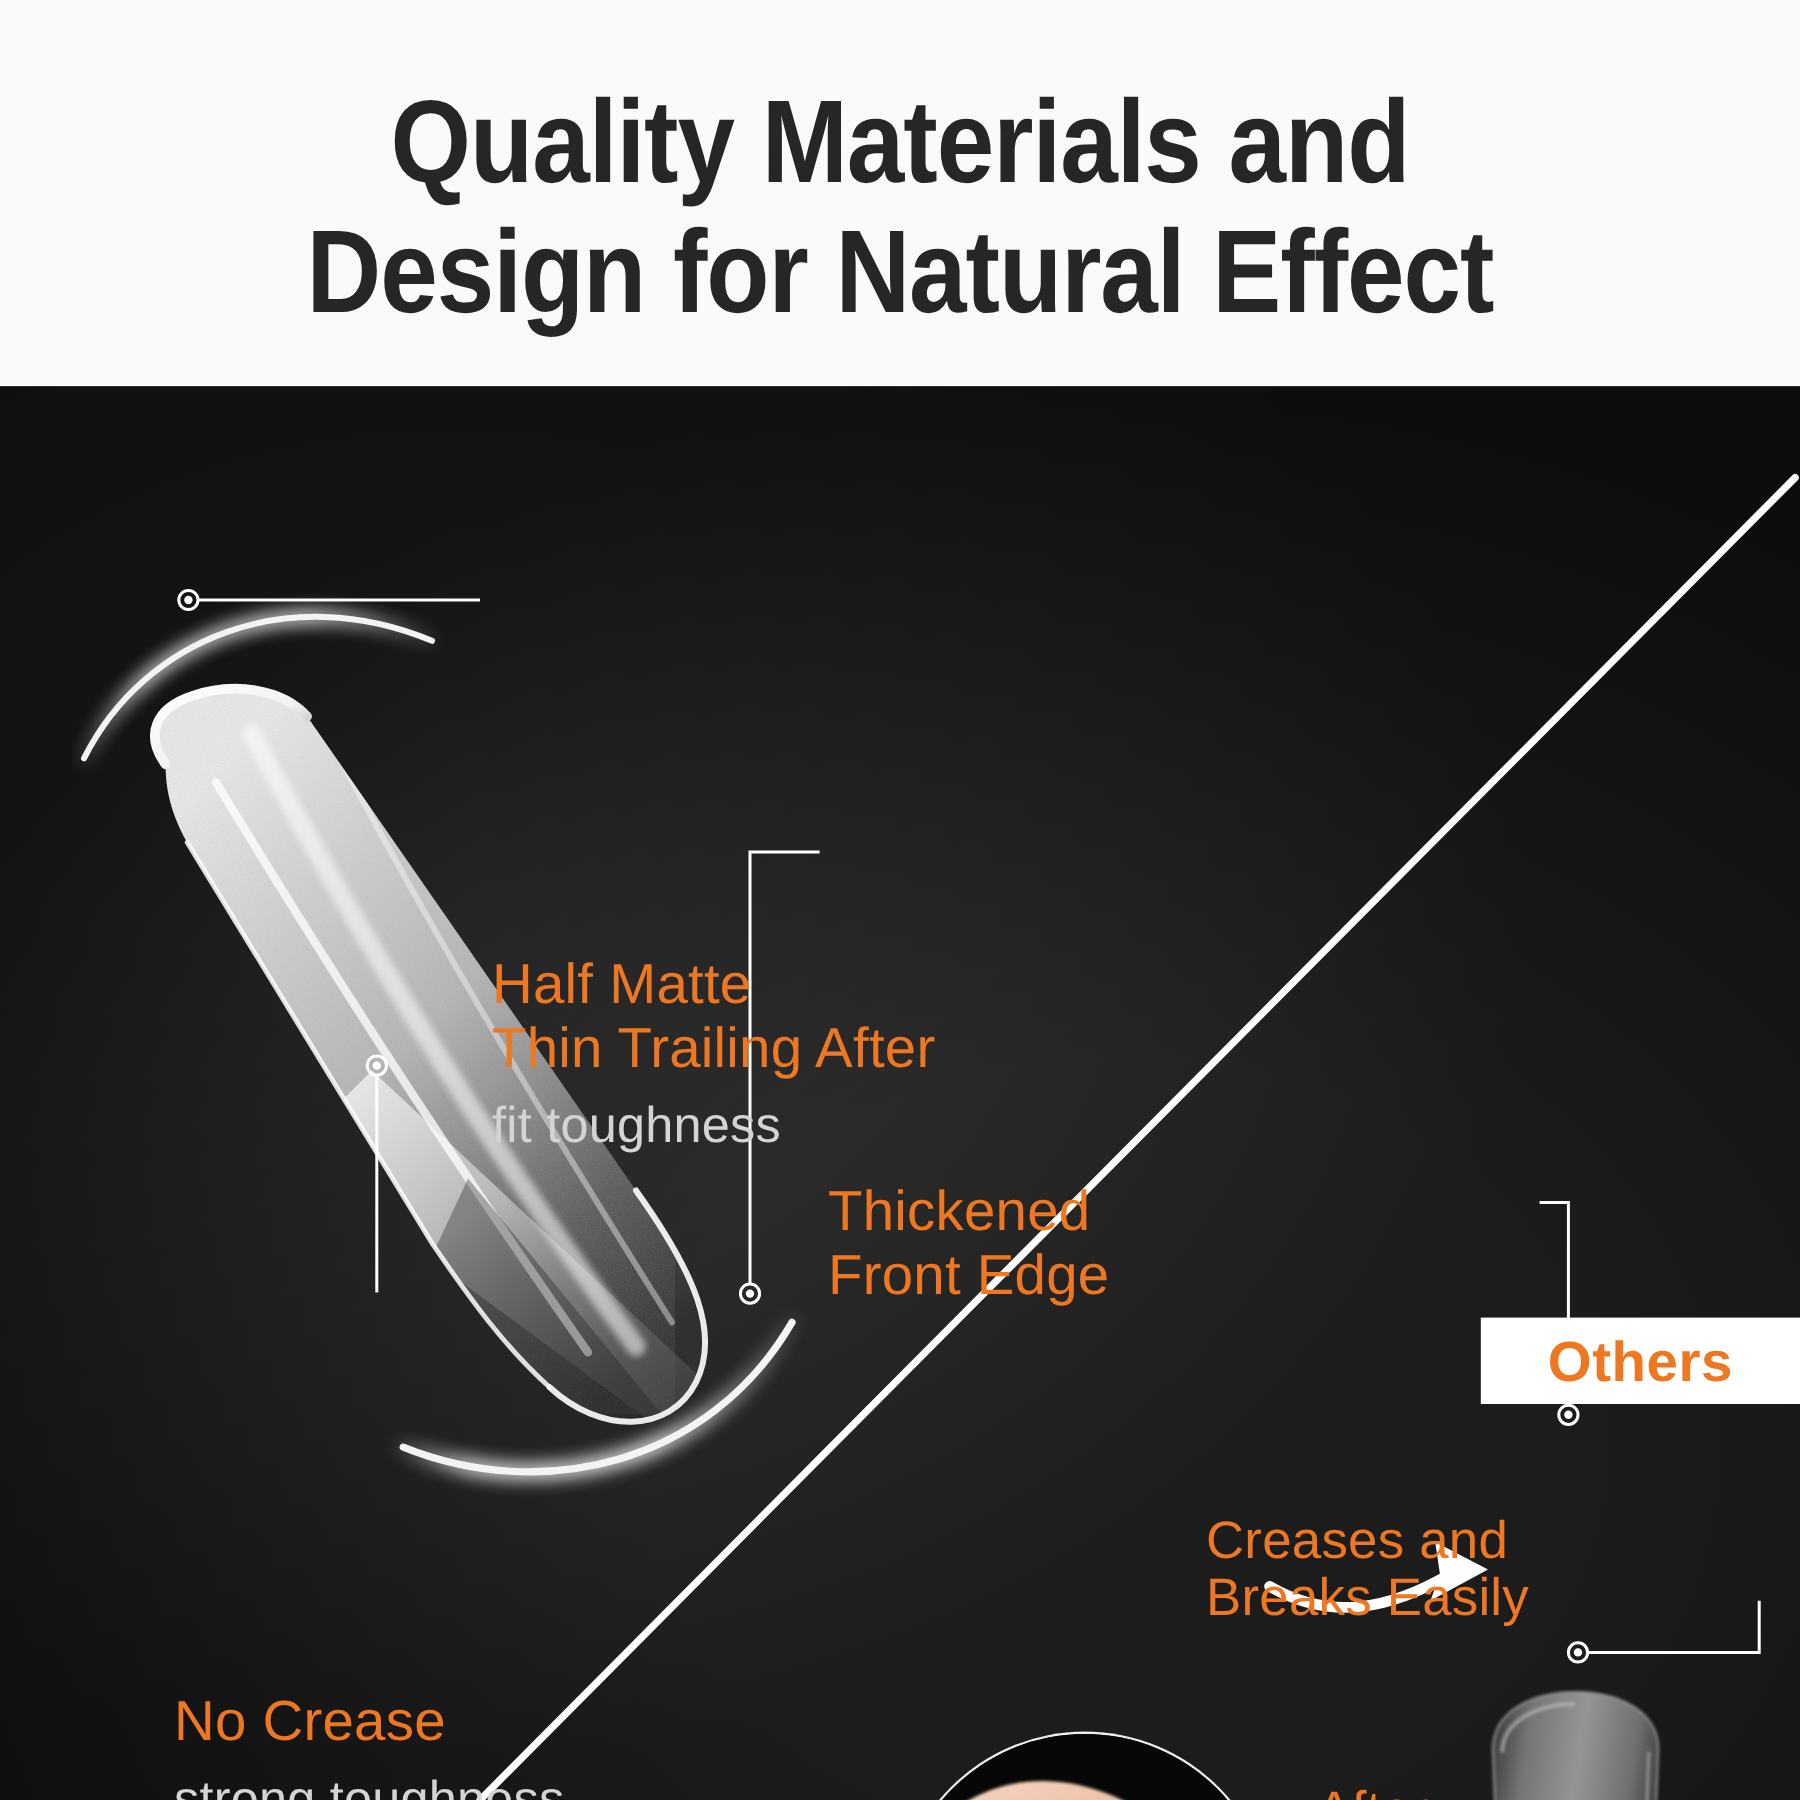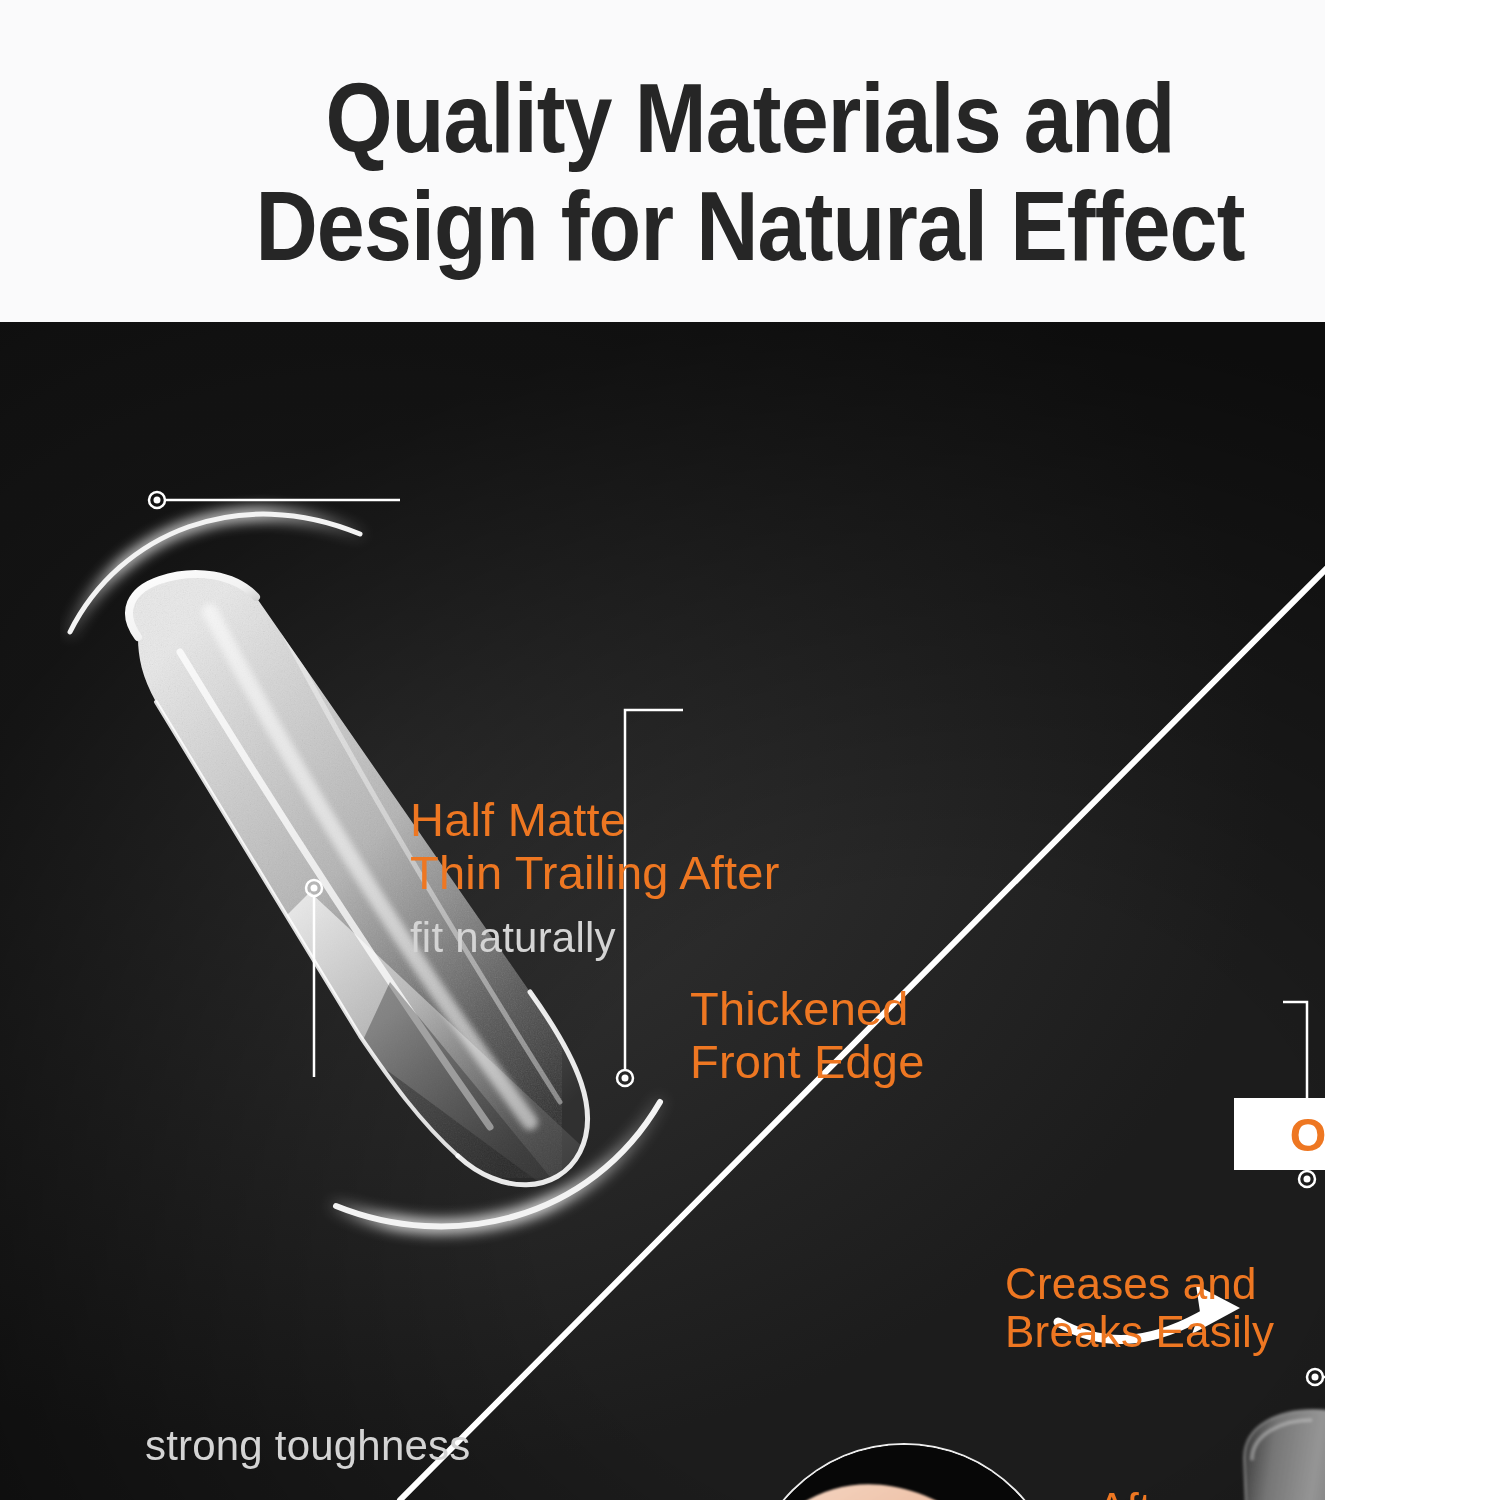"Quality Materials and" #page { width: 1325px -> 1500px }
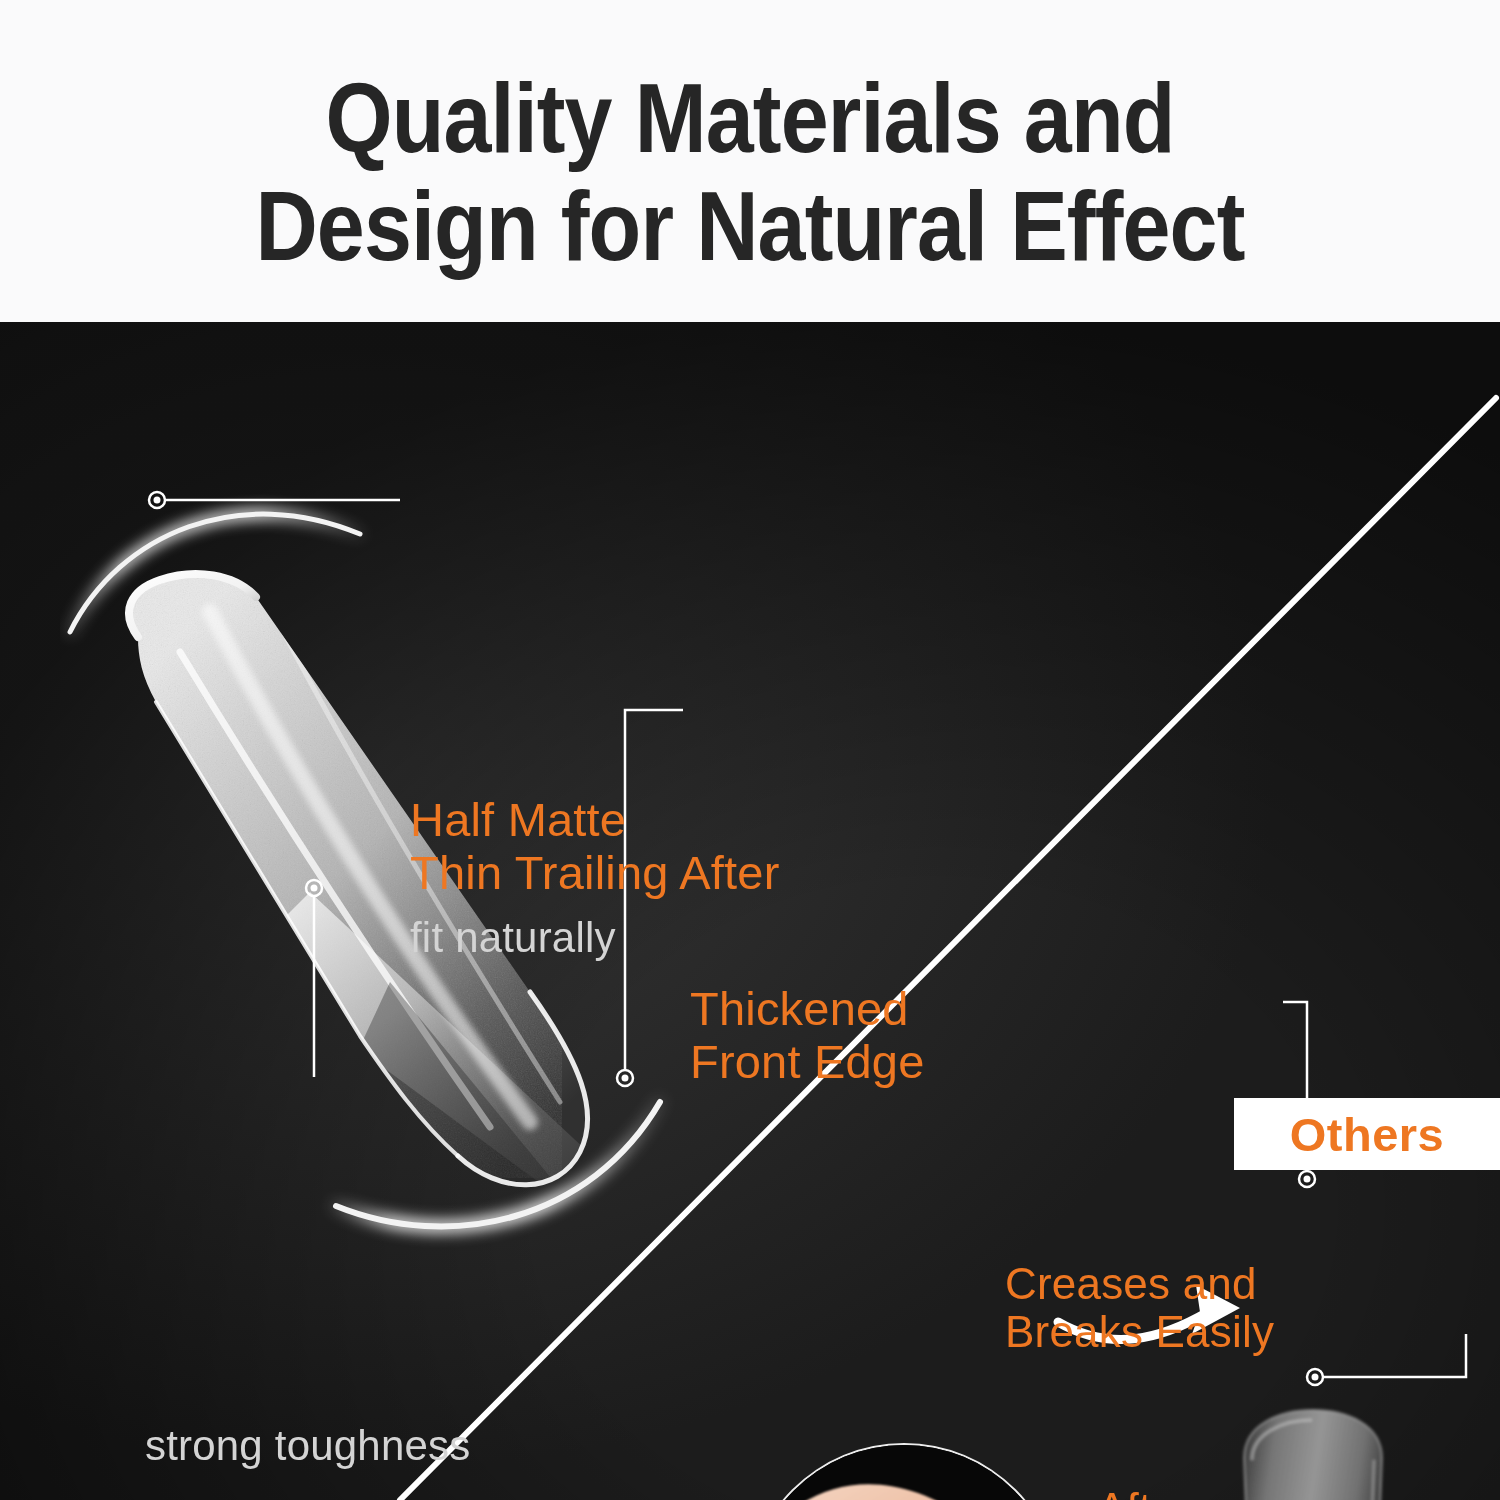"fit naturally" div.sub { text: naturally -> toughness }
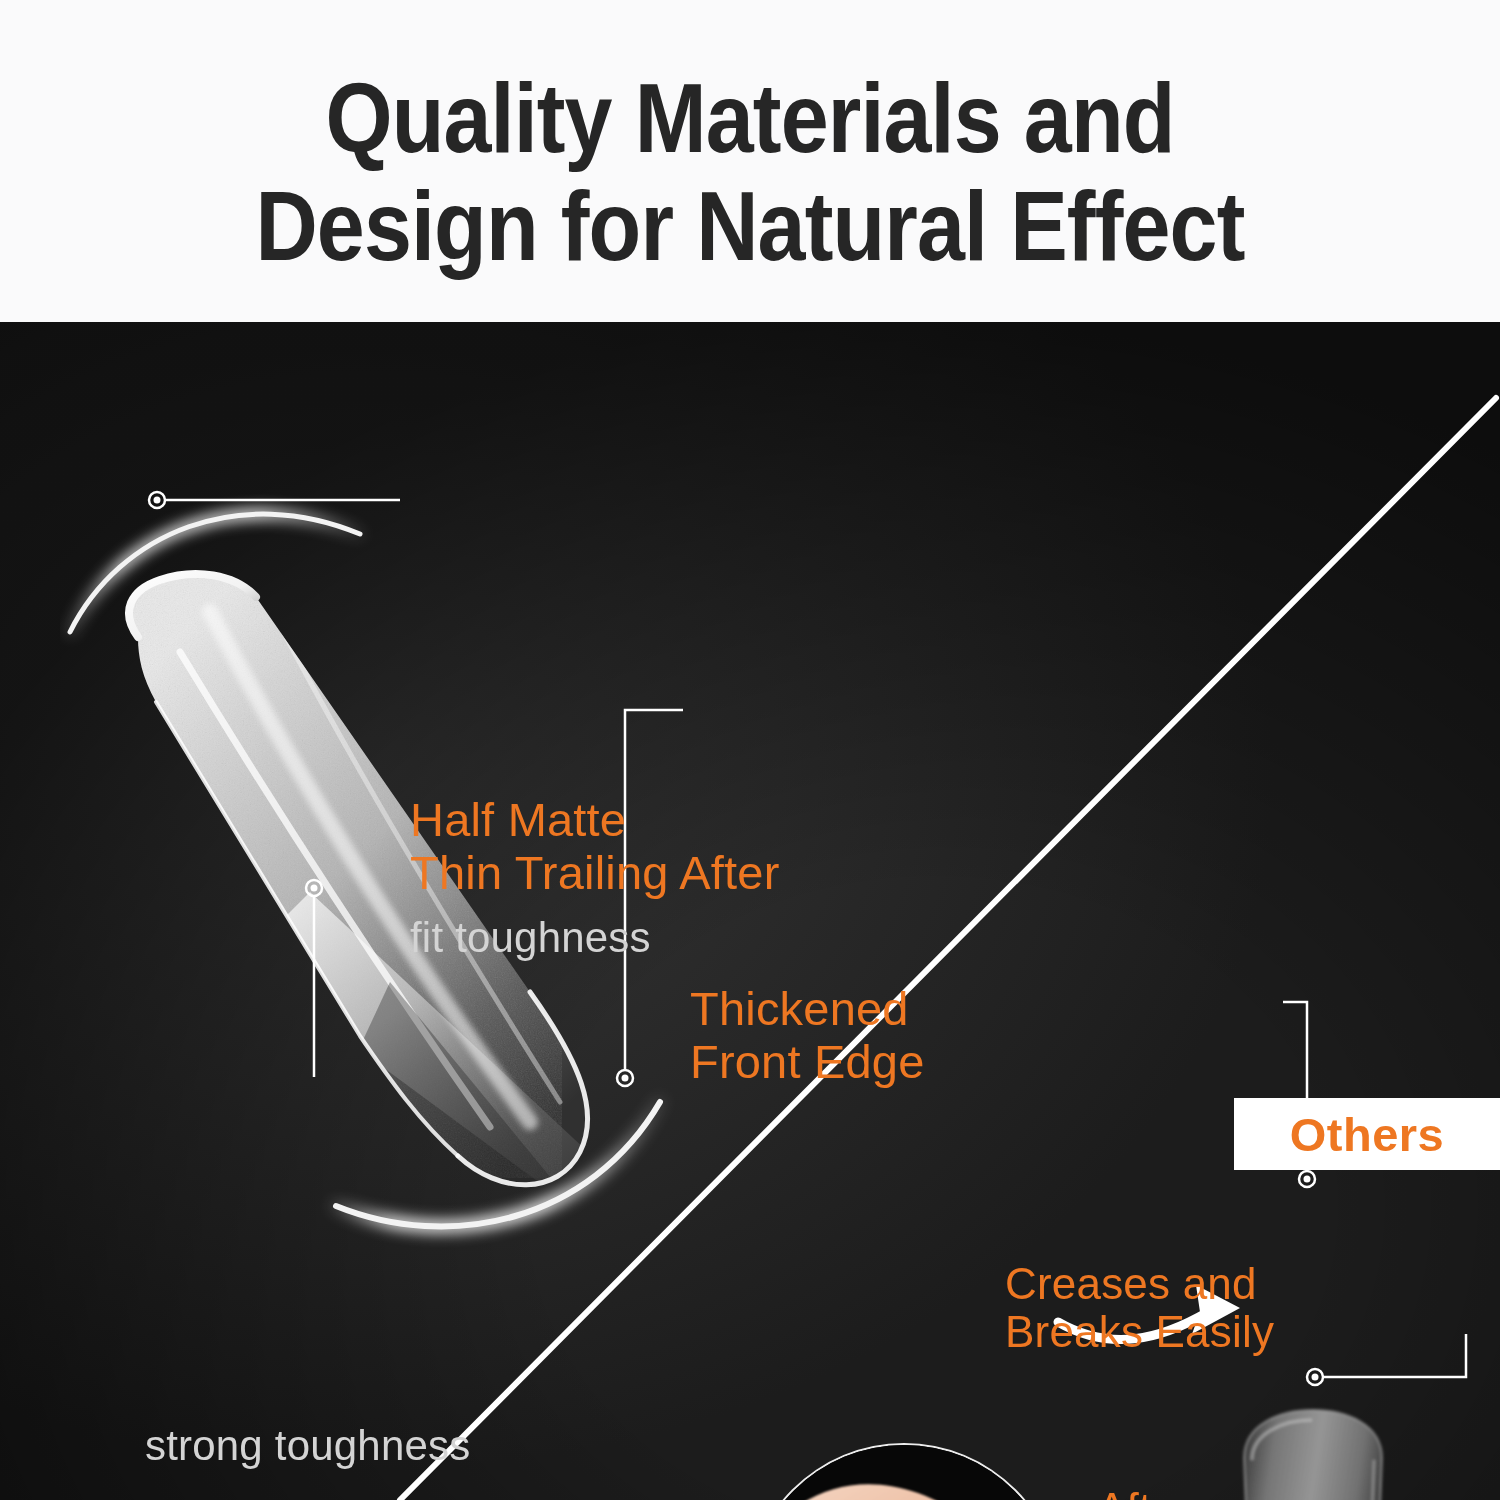"No Crease" div.title { html: none -> <div>No Crease</div> }
